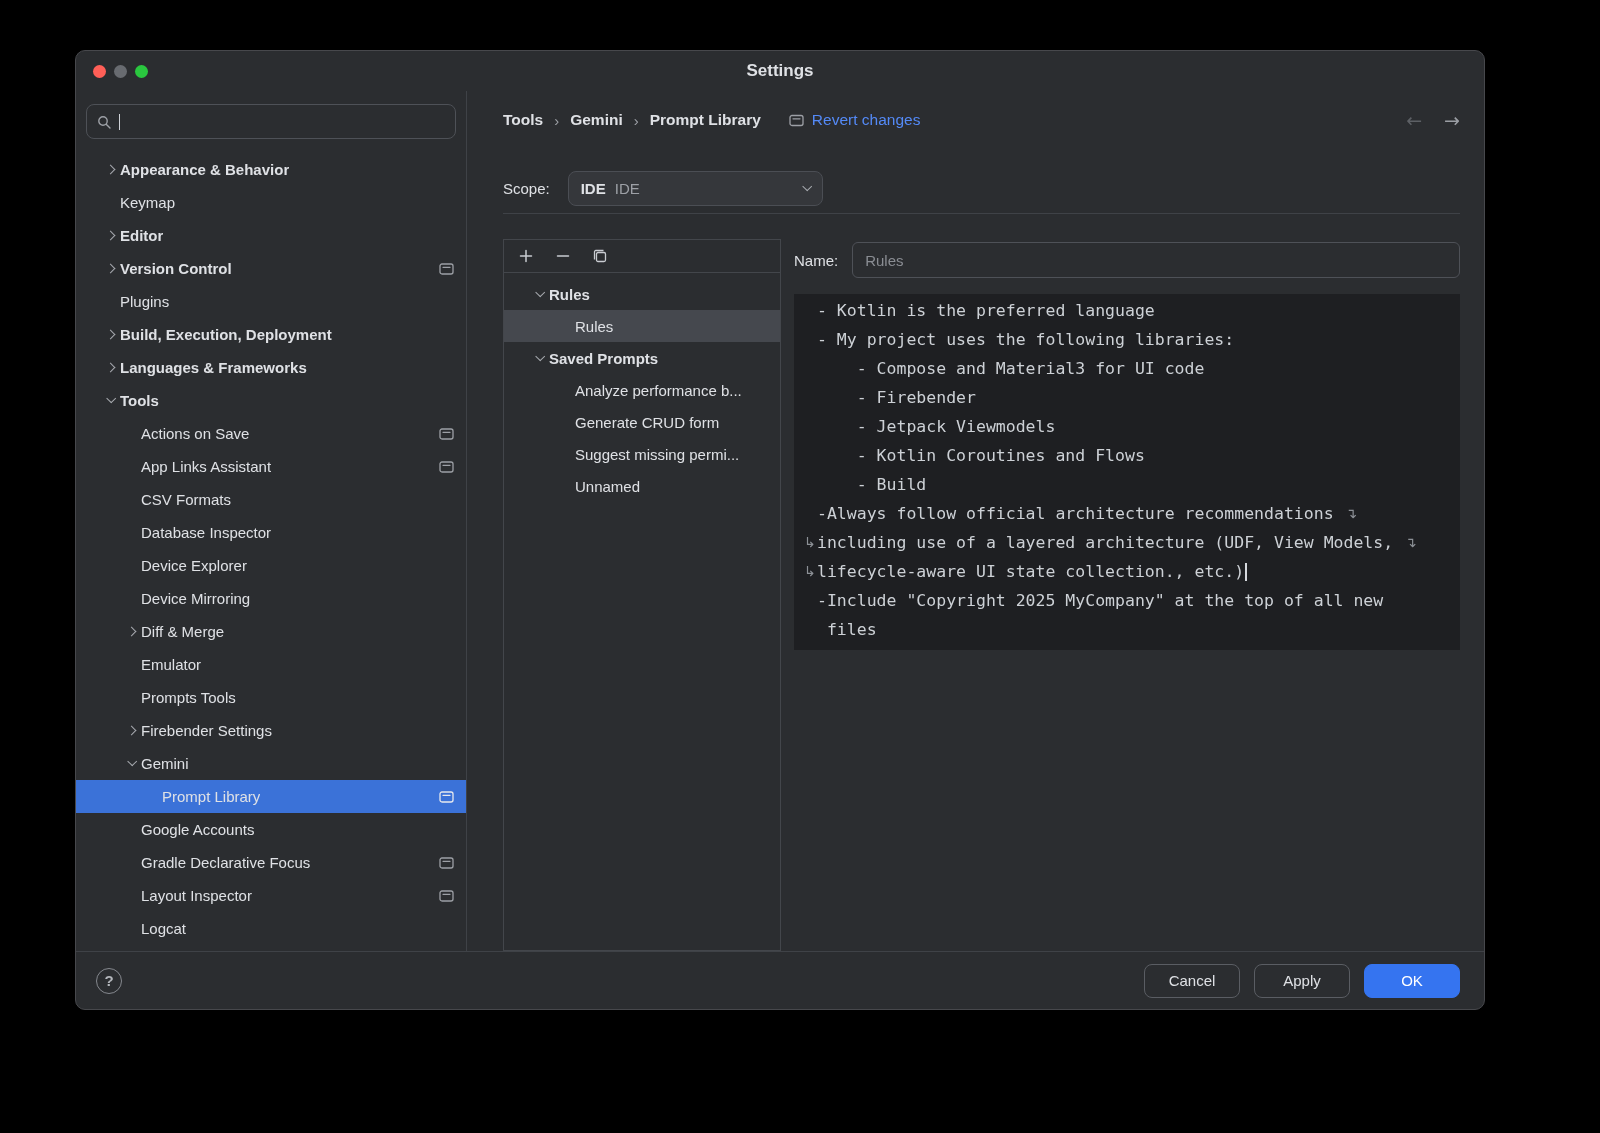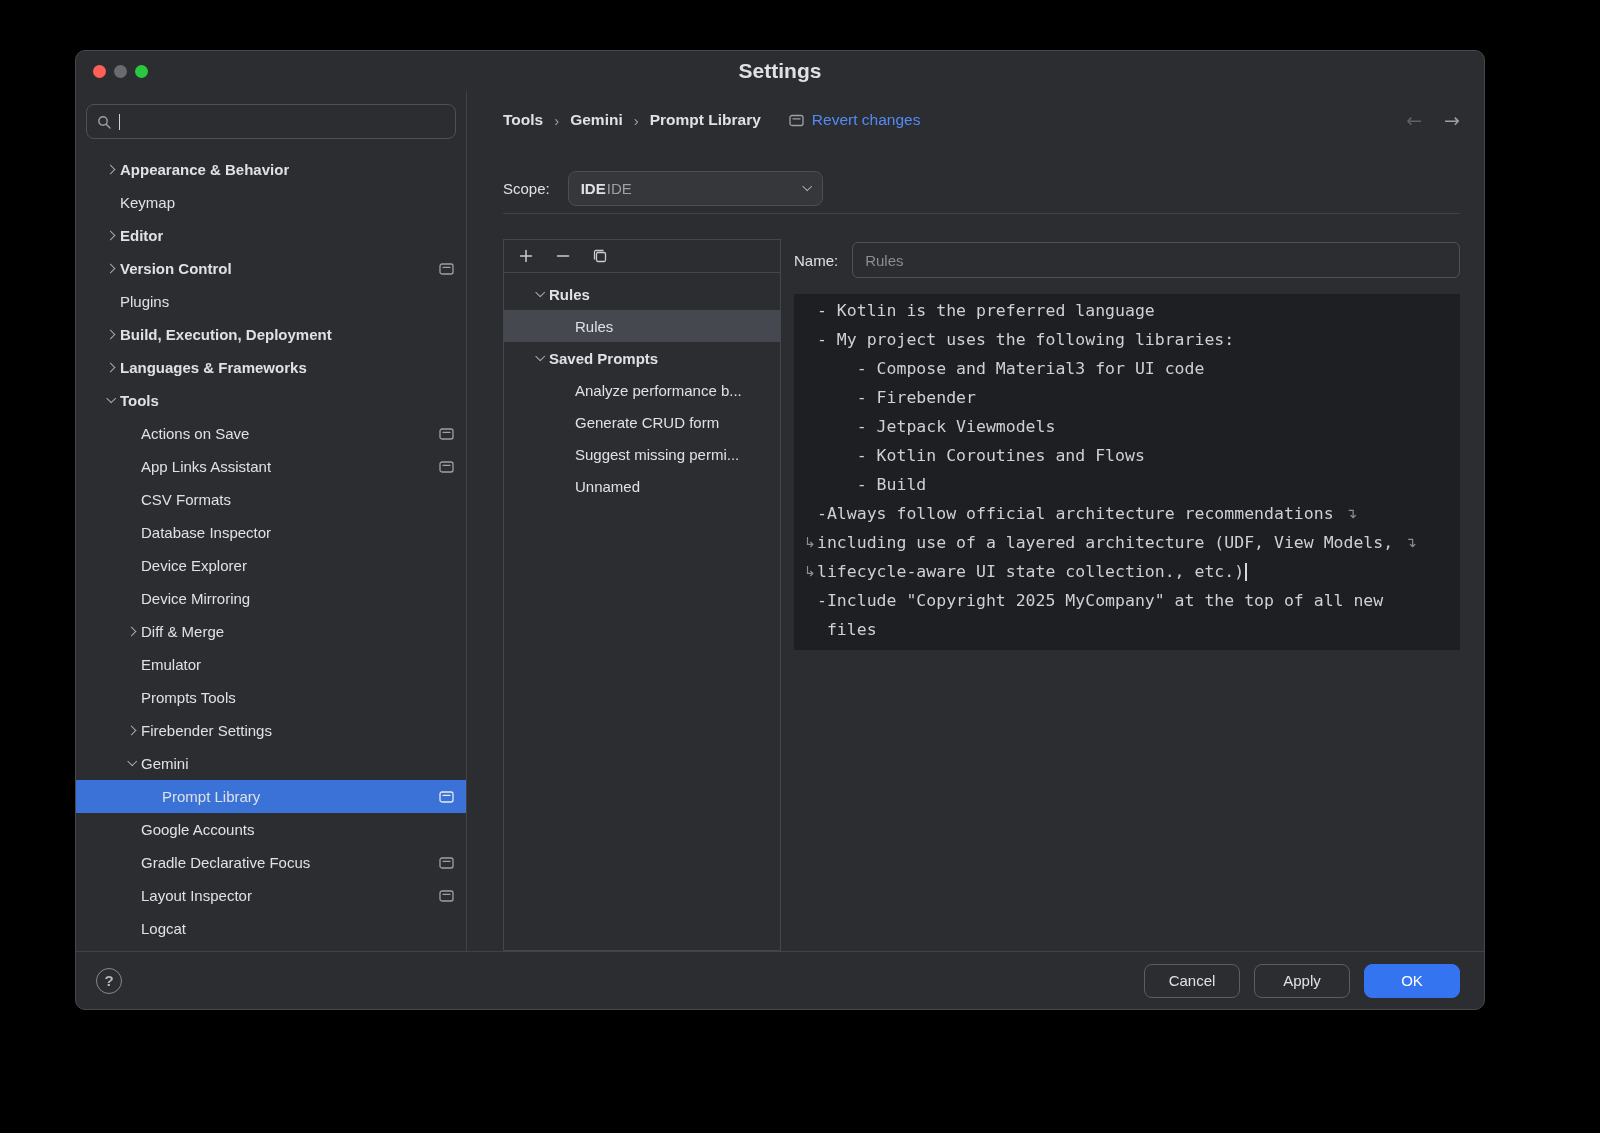"Settings" .win-title { font-size: 21px -> 17px }
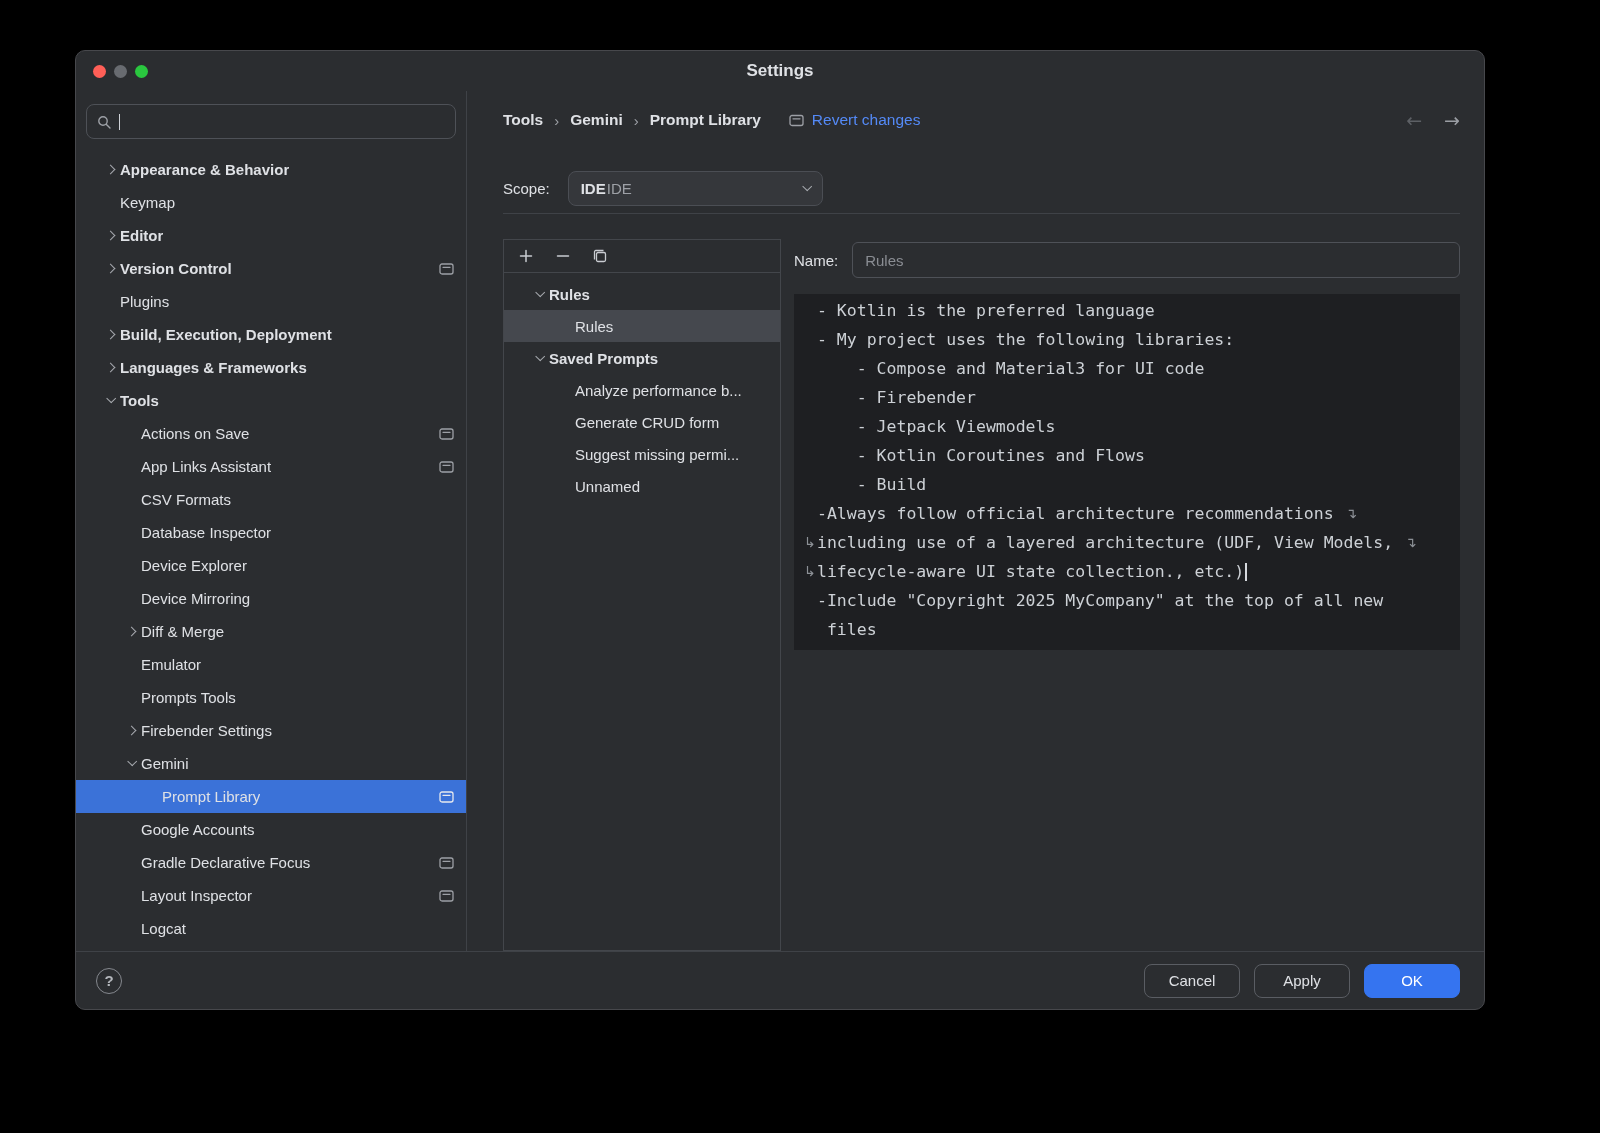"IDE" .scope-select { gap: 1px -> 9px }
